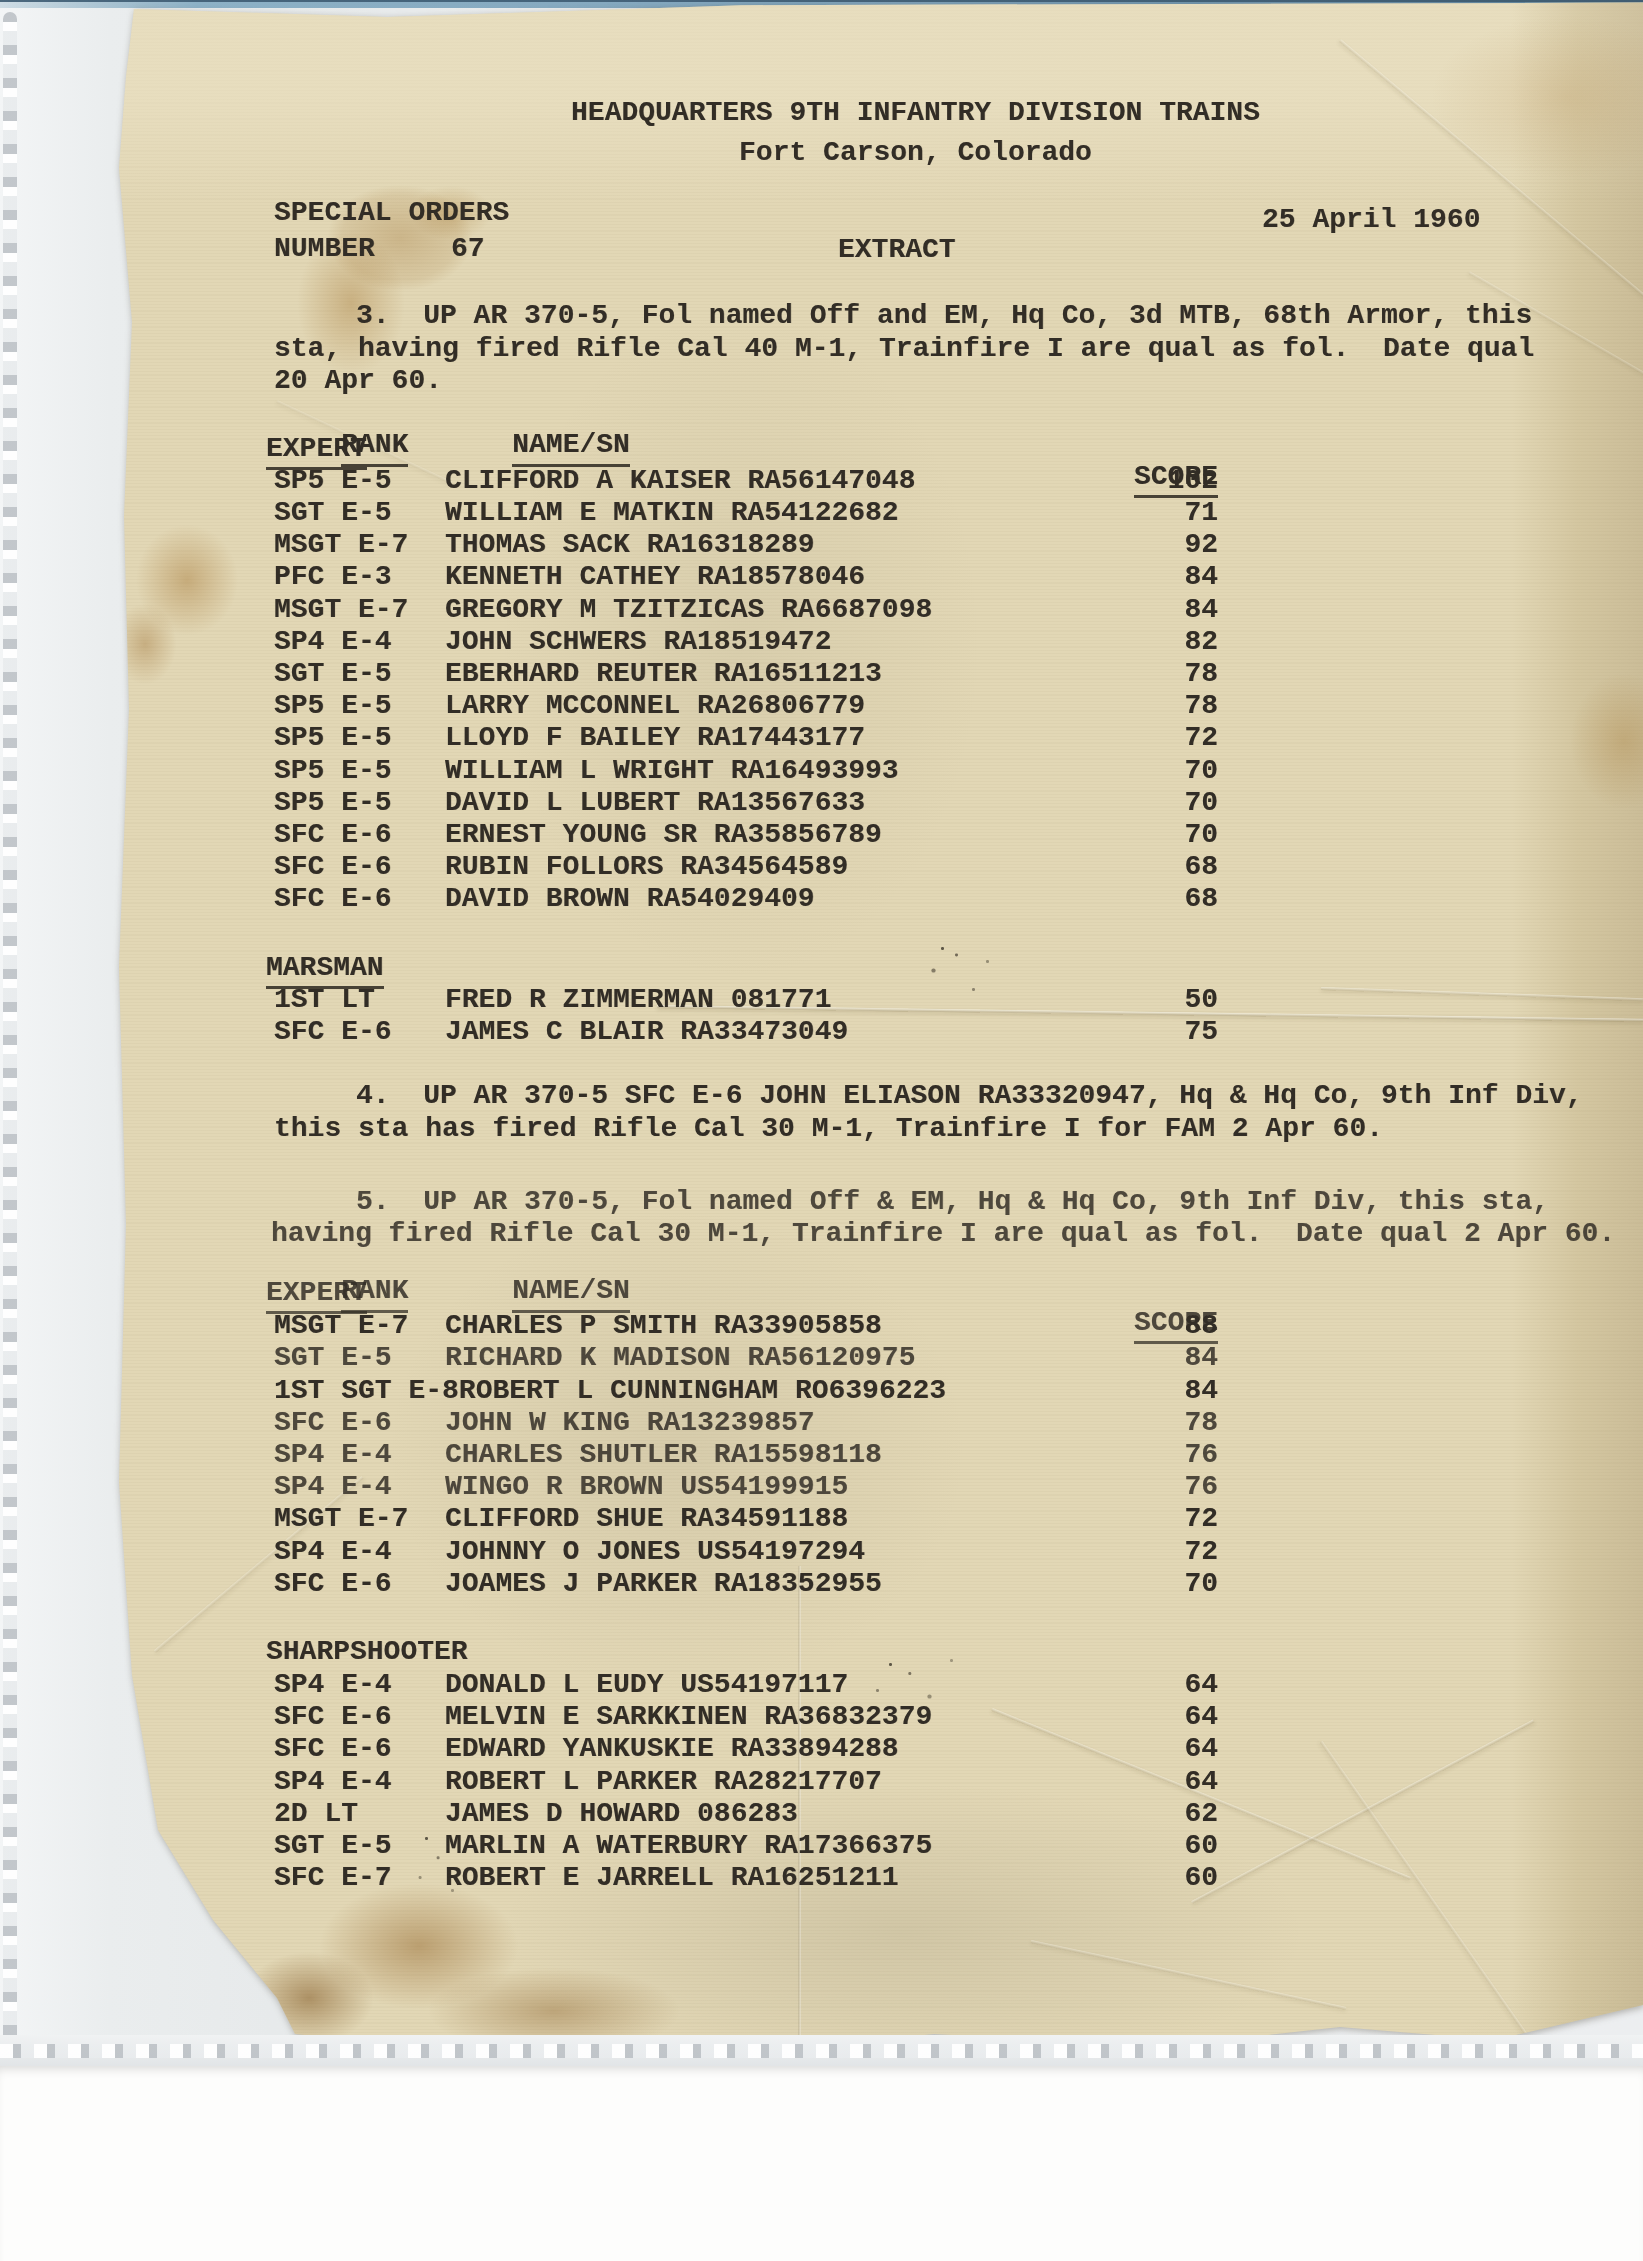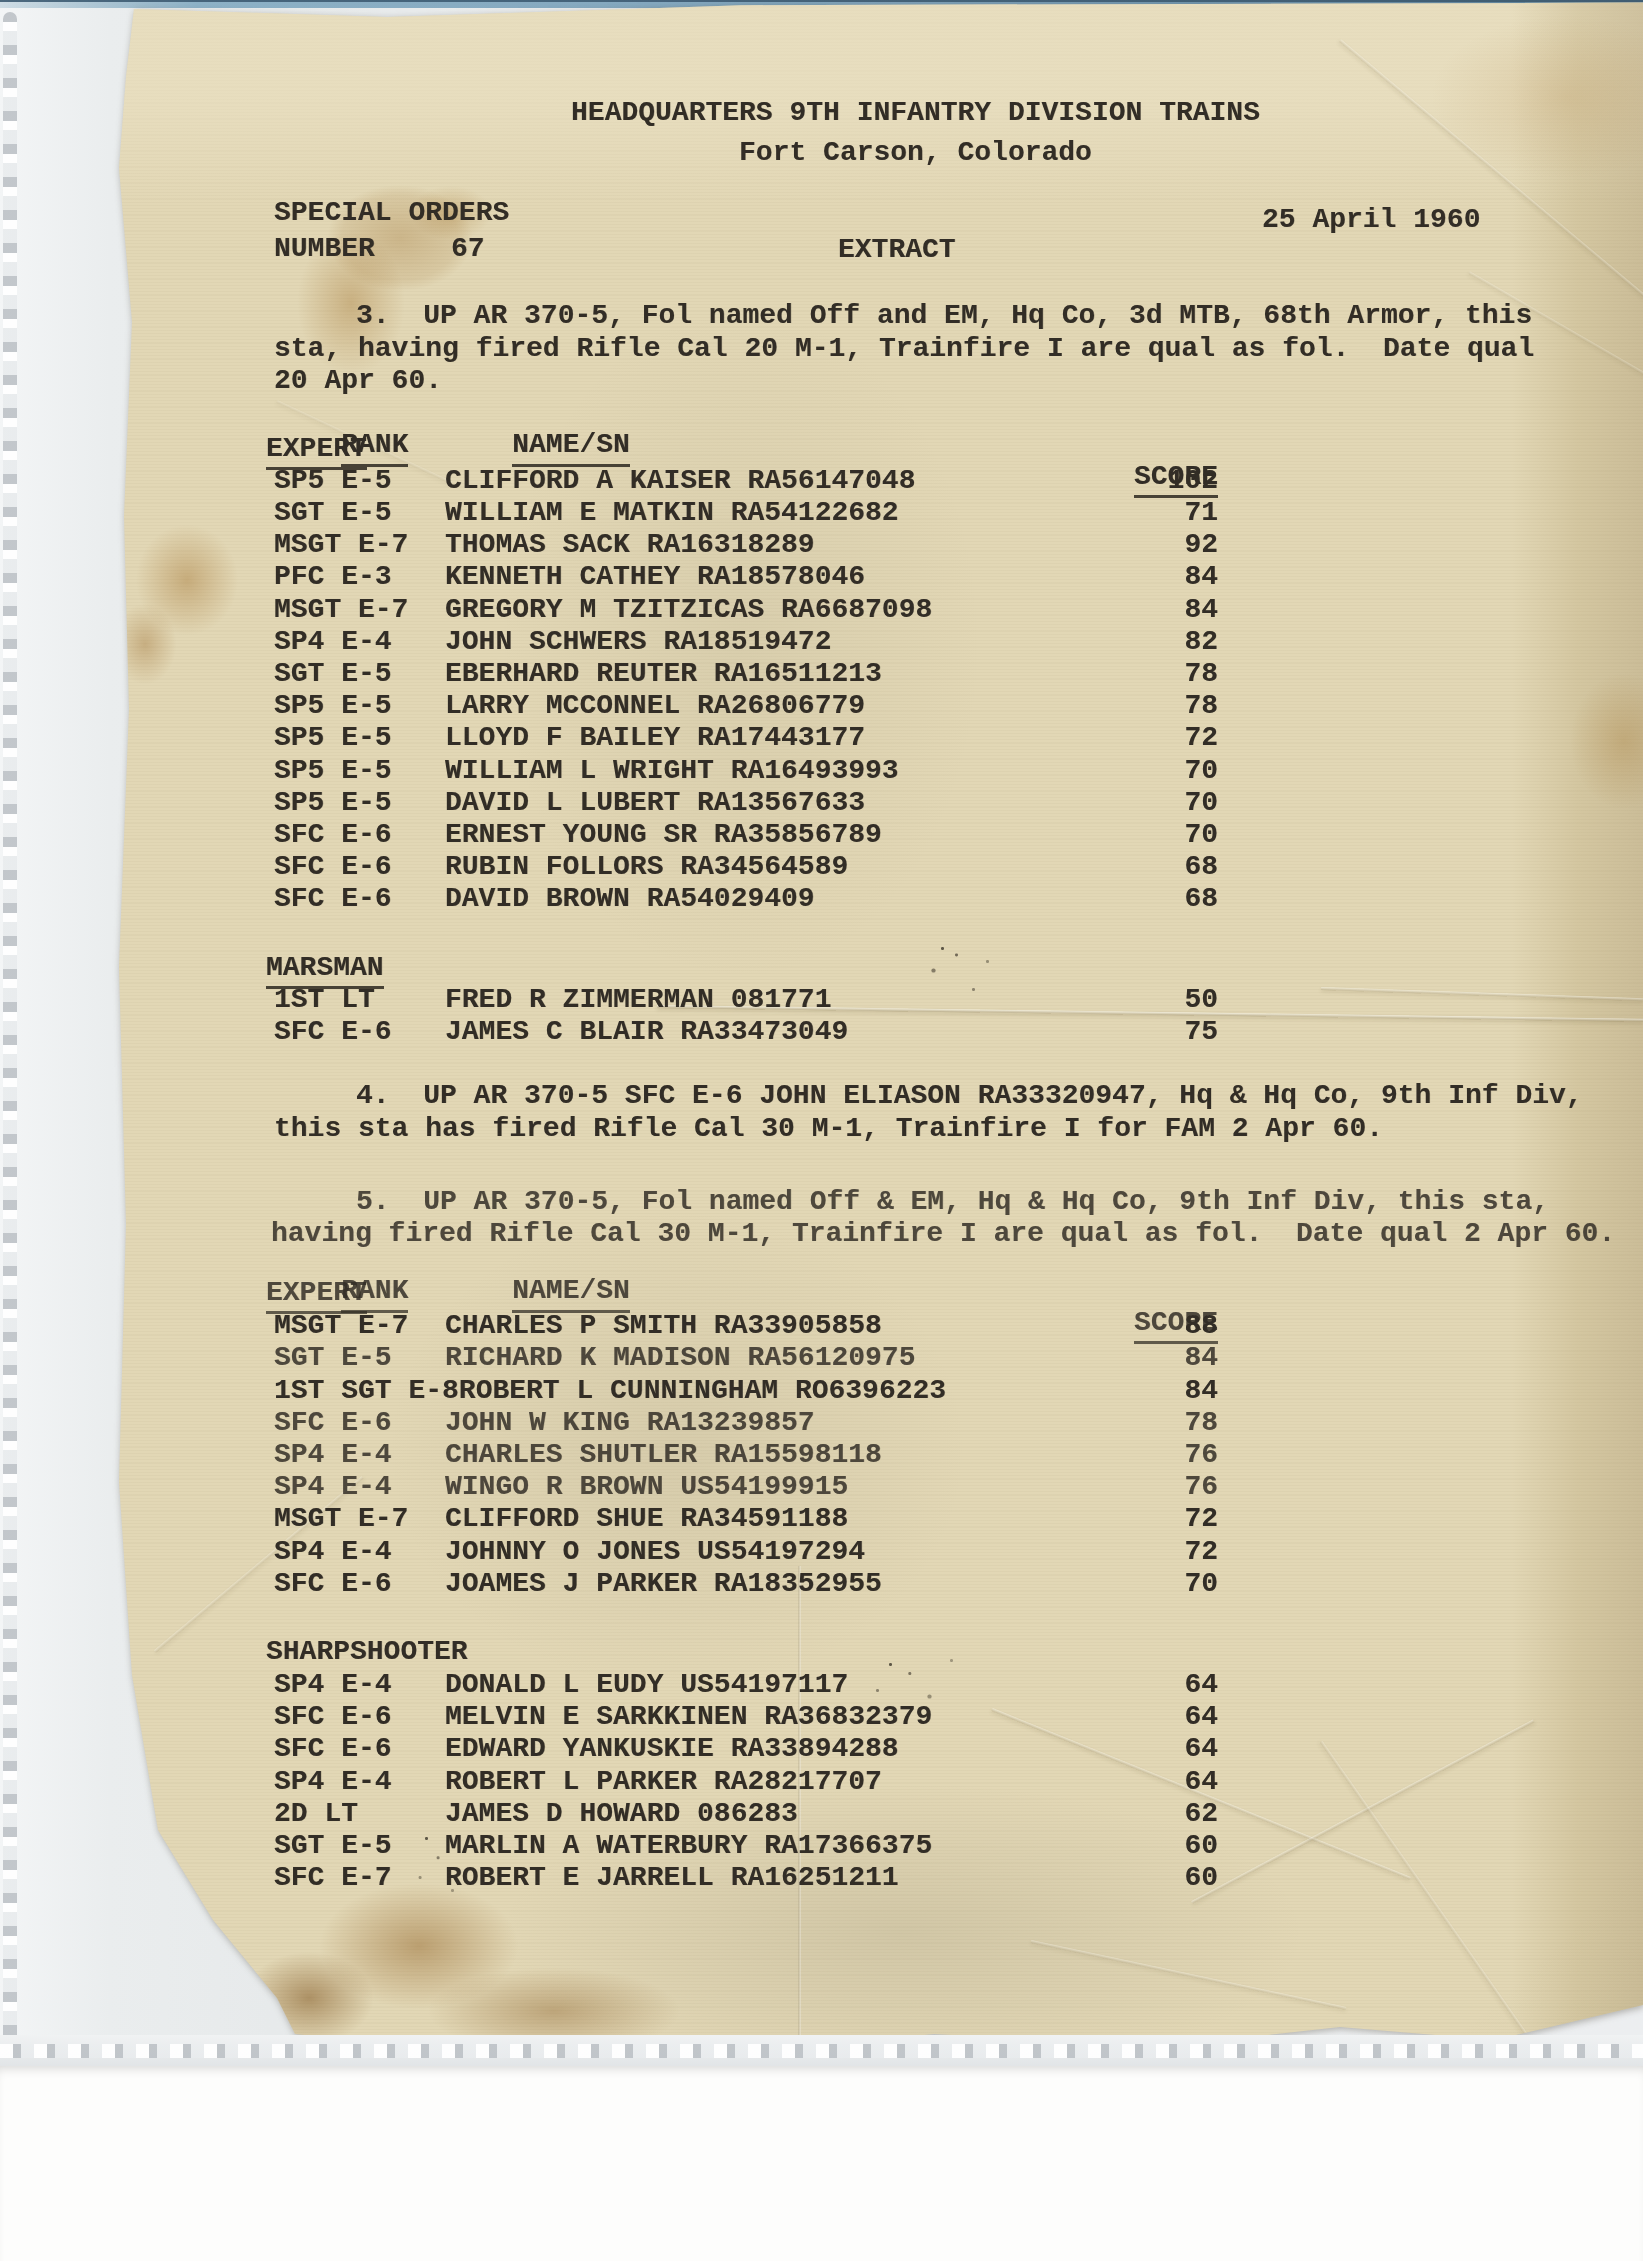"sta, having fired Rifle Cal" div.t { text: 20 -> 40 }
